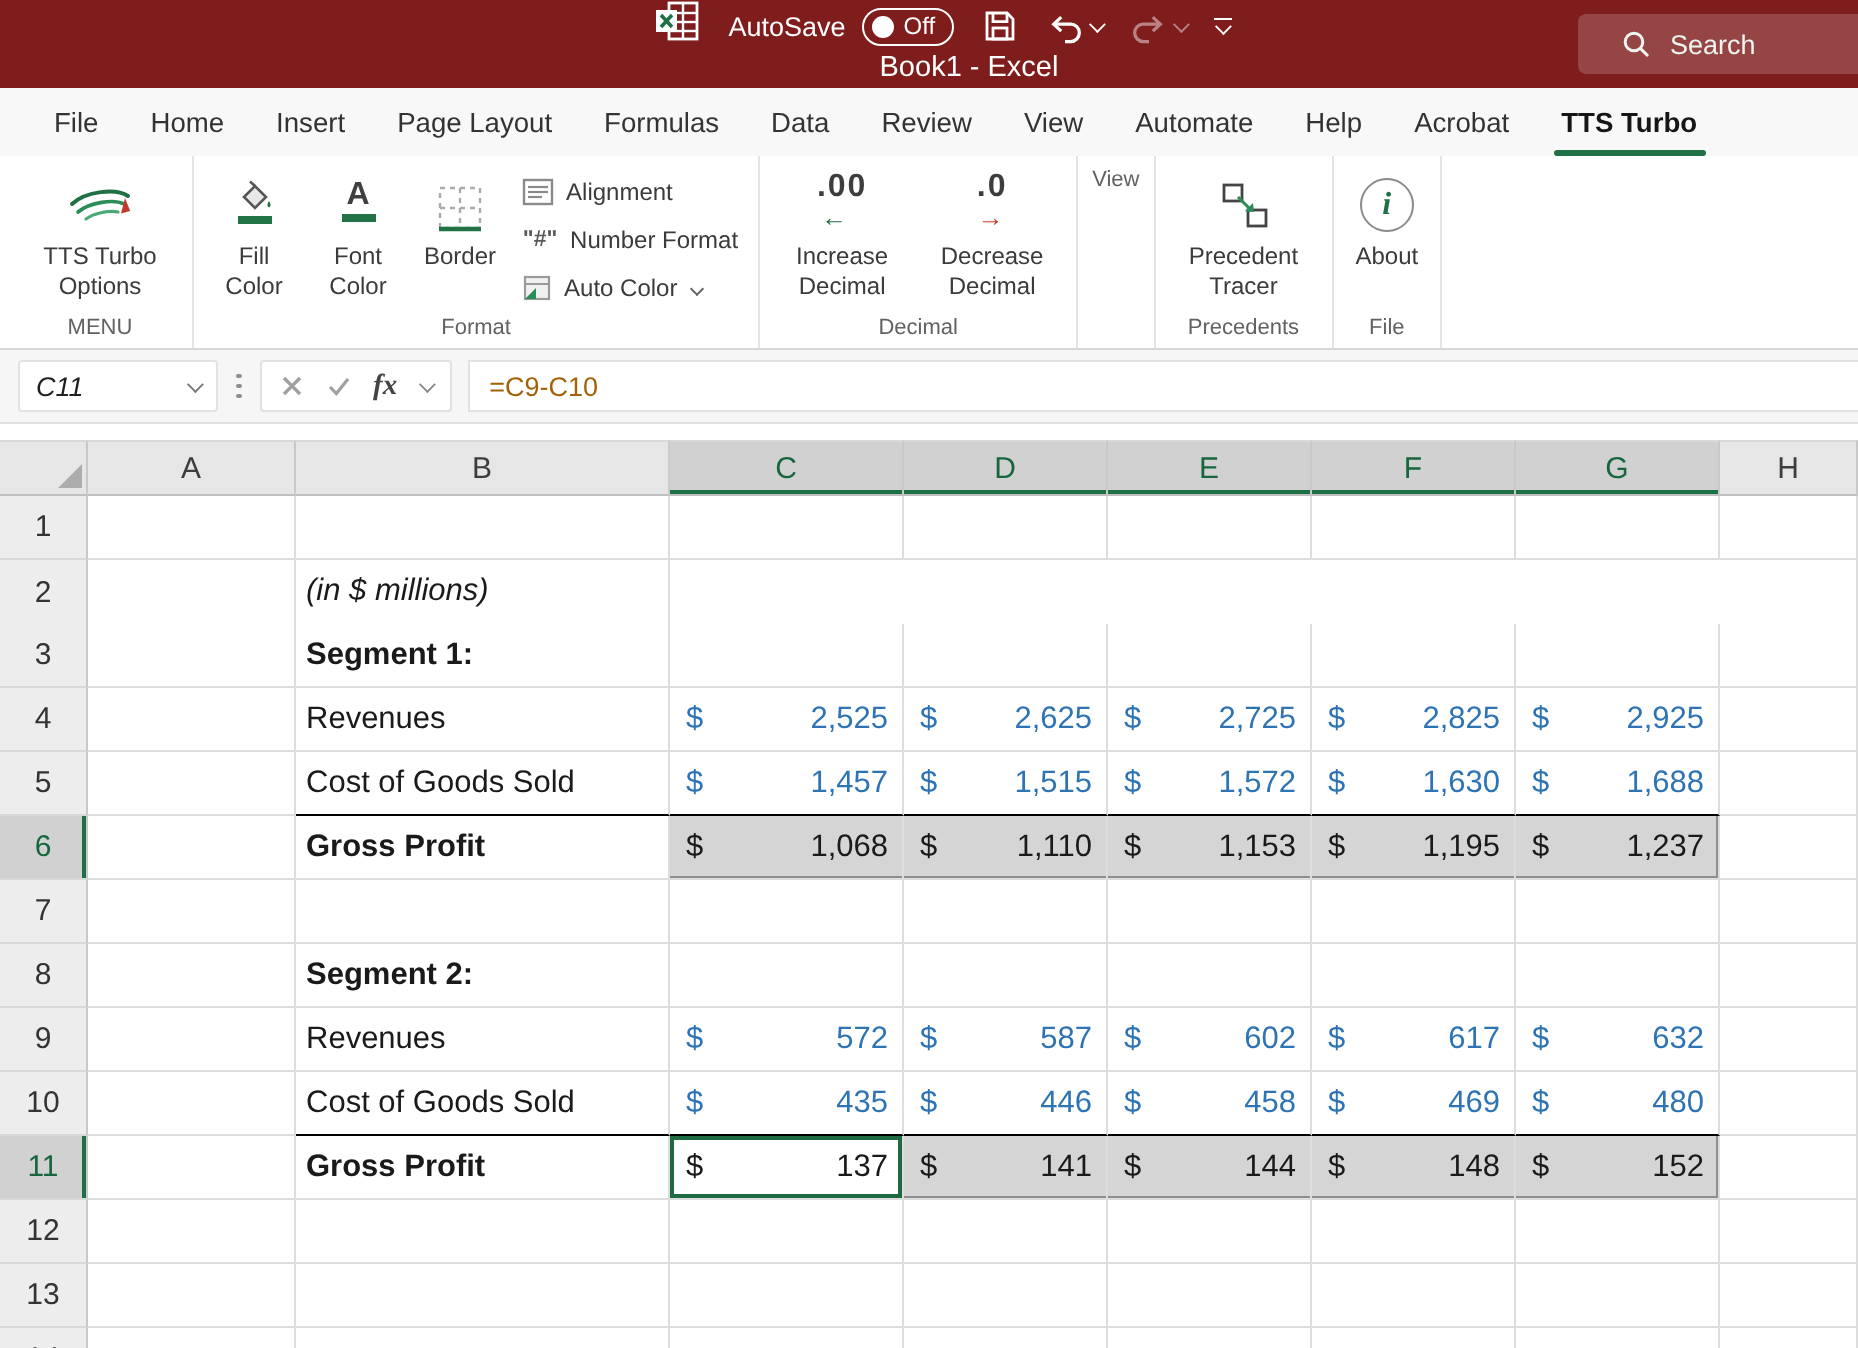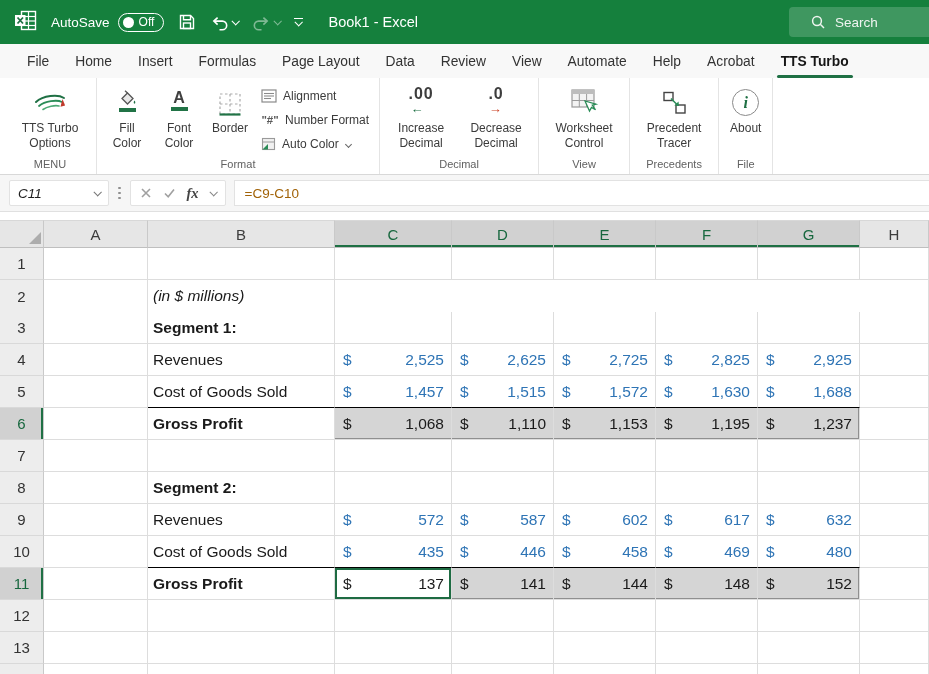"AutoSave" .titlebar { background: #15803d -> #7f1d1d; flex-direction: none -> column }
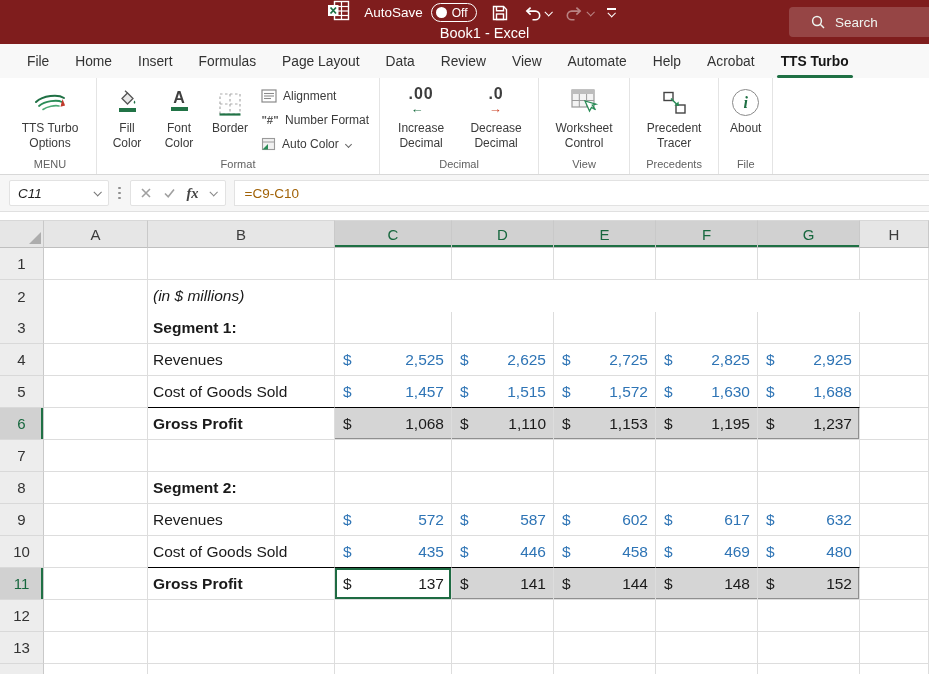"Formulas" div.tab { order: before "Page Layout" -> after "Page Layout" }
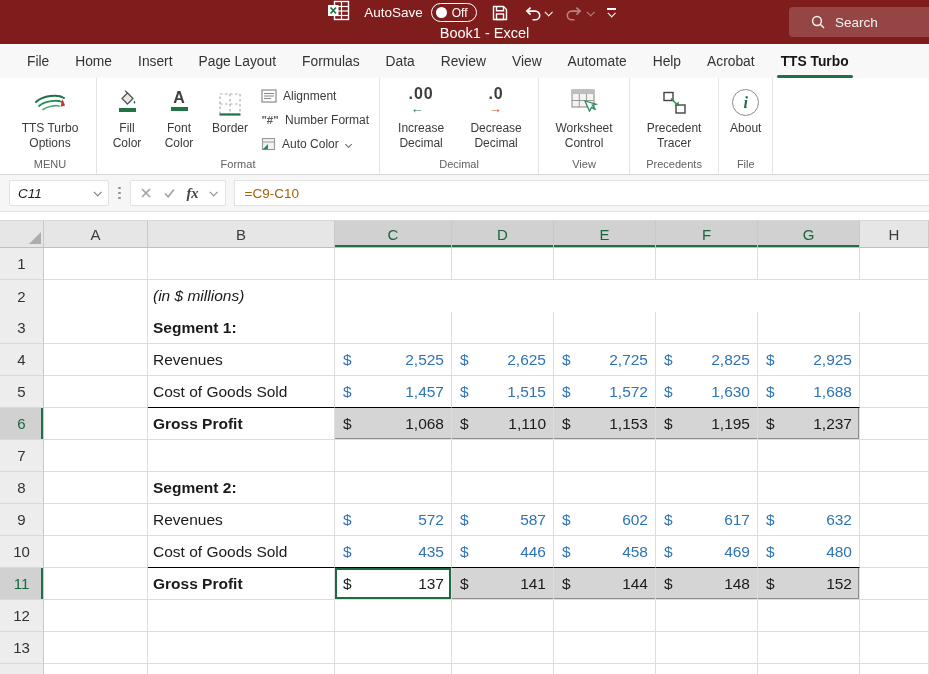"Worksheet Control" div.rcontent { html: <div> <div> <div> <svg> <rect></rect> <rect></rect> <line></line> <line></line> <line></line> <path></path> </svg> </div> <div>Worksheet Control</div> </div> </div> -> none }
